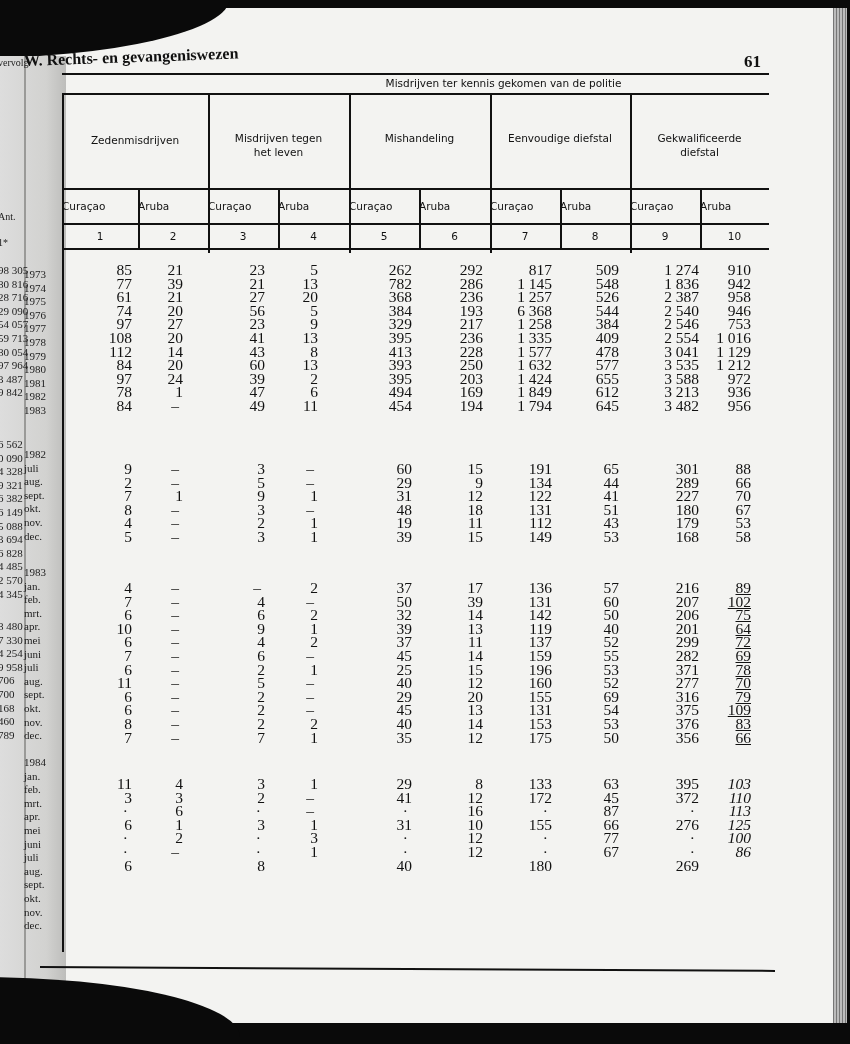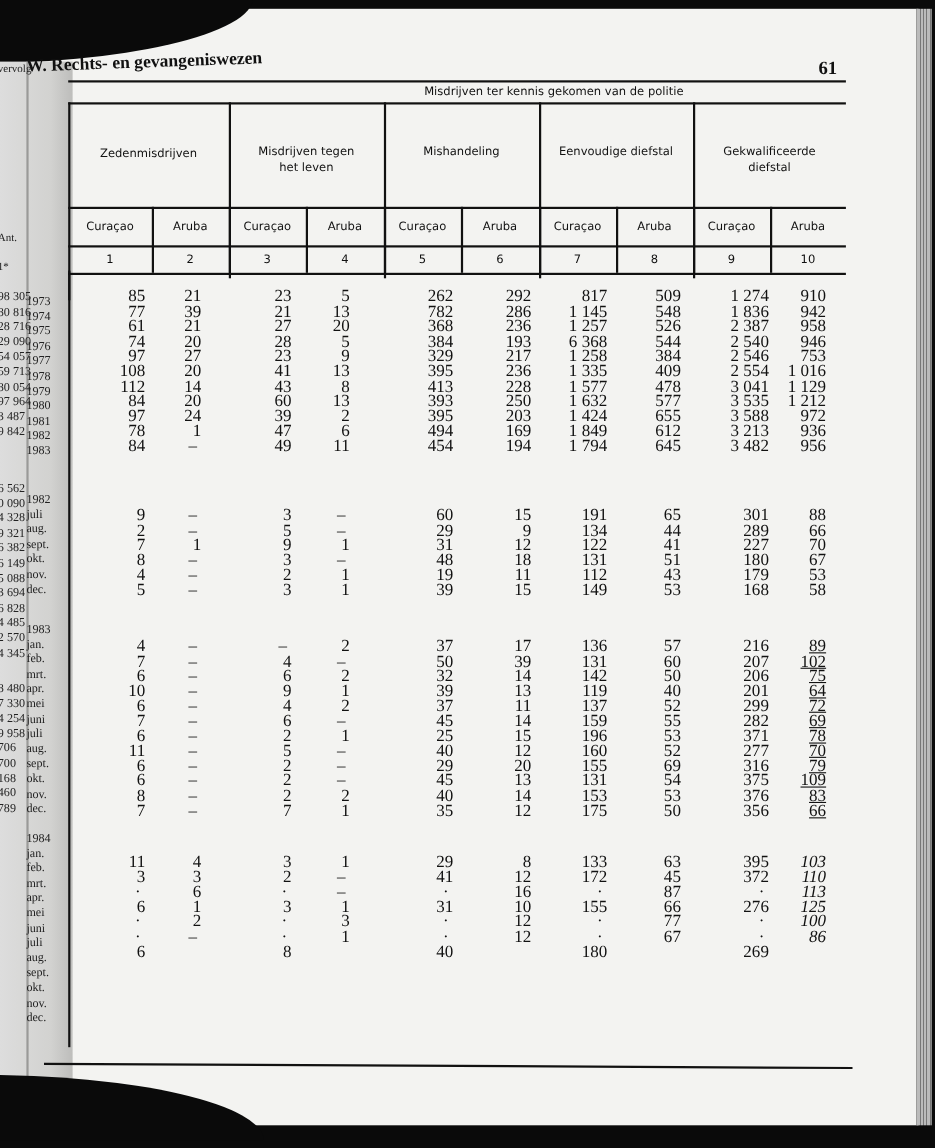"Curaçao" .sub-label { text-align: center -> none }
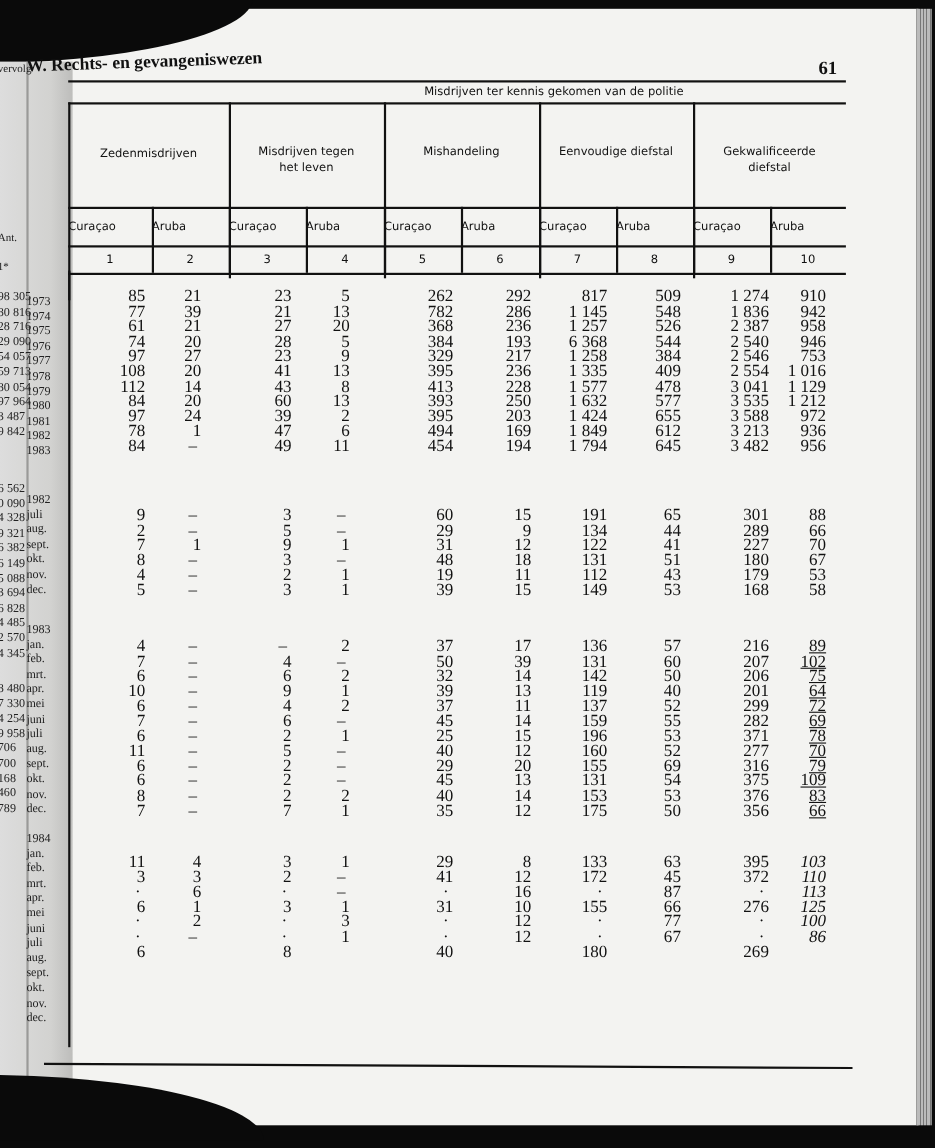"28" span.cell { text: 28 -> 56 }
